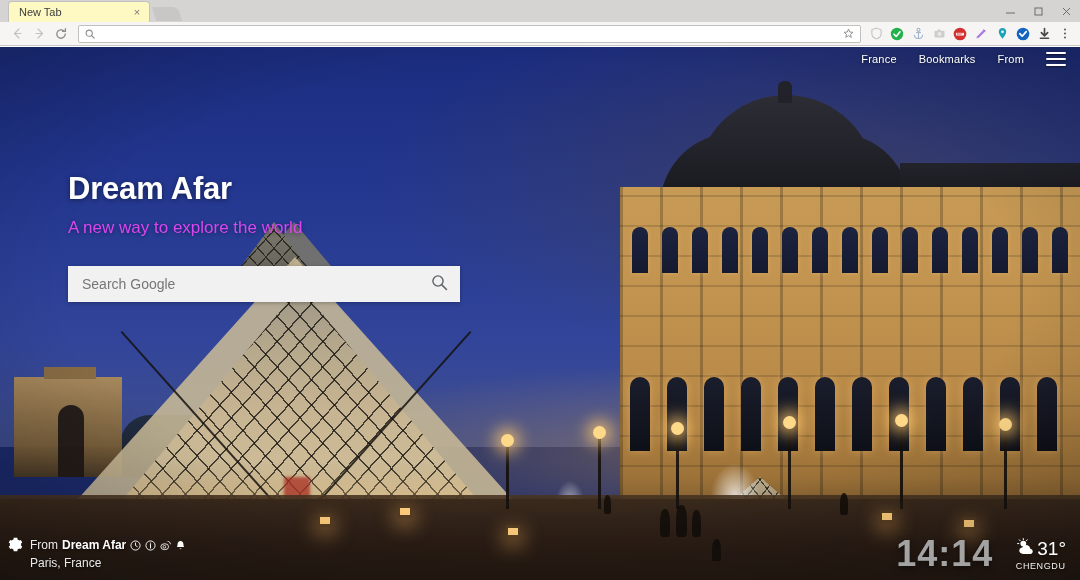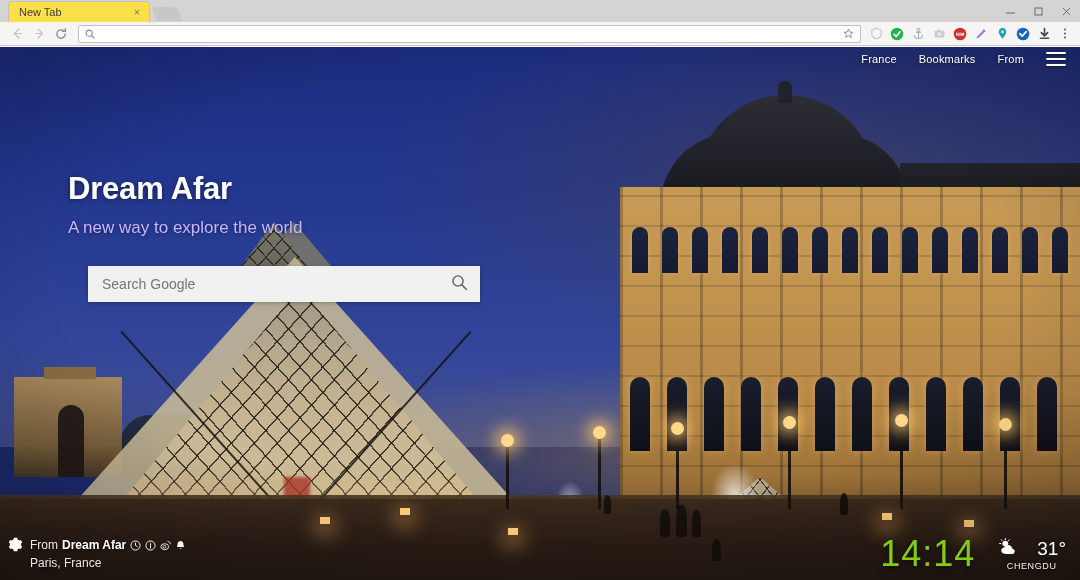"New Tab" .tab { background: #fde047 -> #fef9c3 }
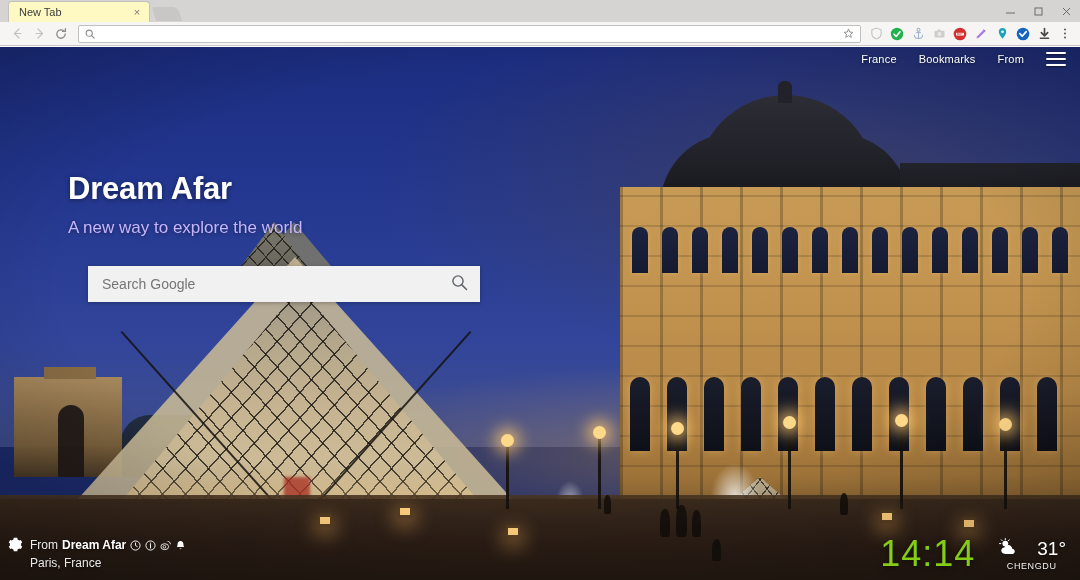"A new way to explore" .hero p { color: #c4b5fd -> #d946ef }
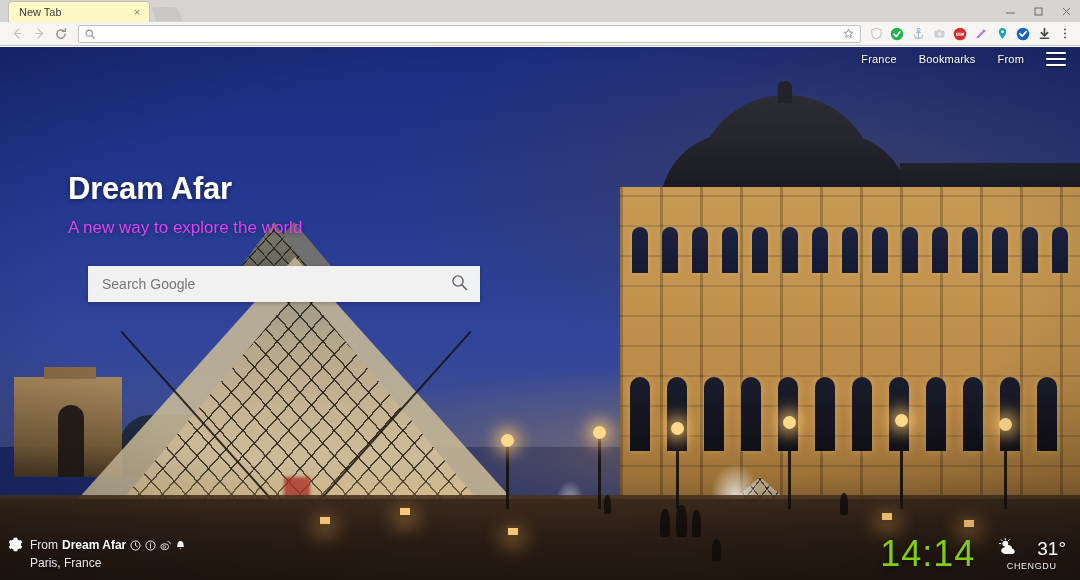"Search Google" .searchbox { margin-left: 20px -> none }
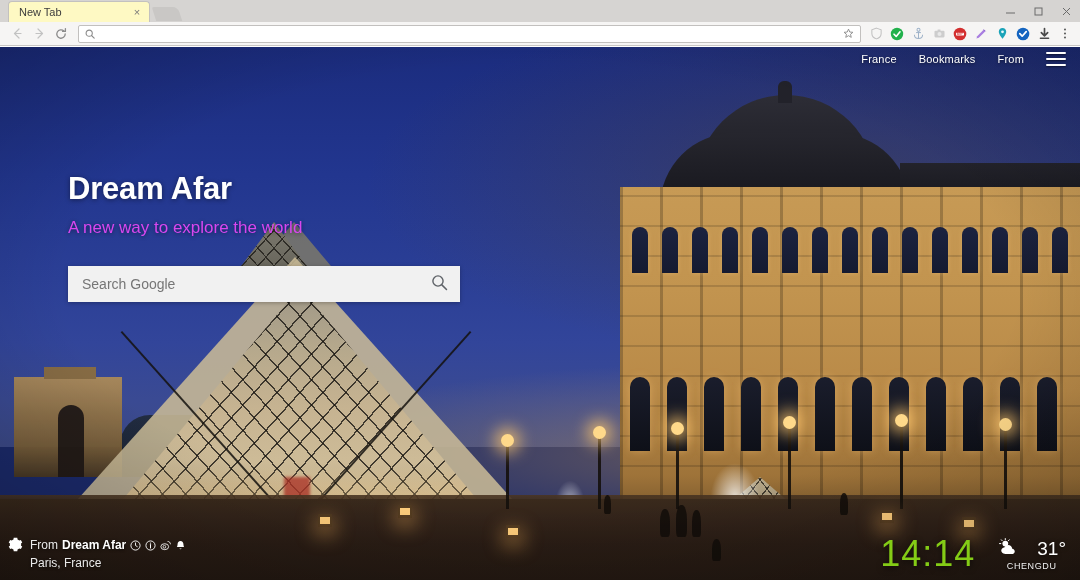"14:14" .clock { color: #84cc16 -> #a3a3a3; font-weight: 400 -> 700 }
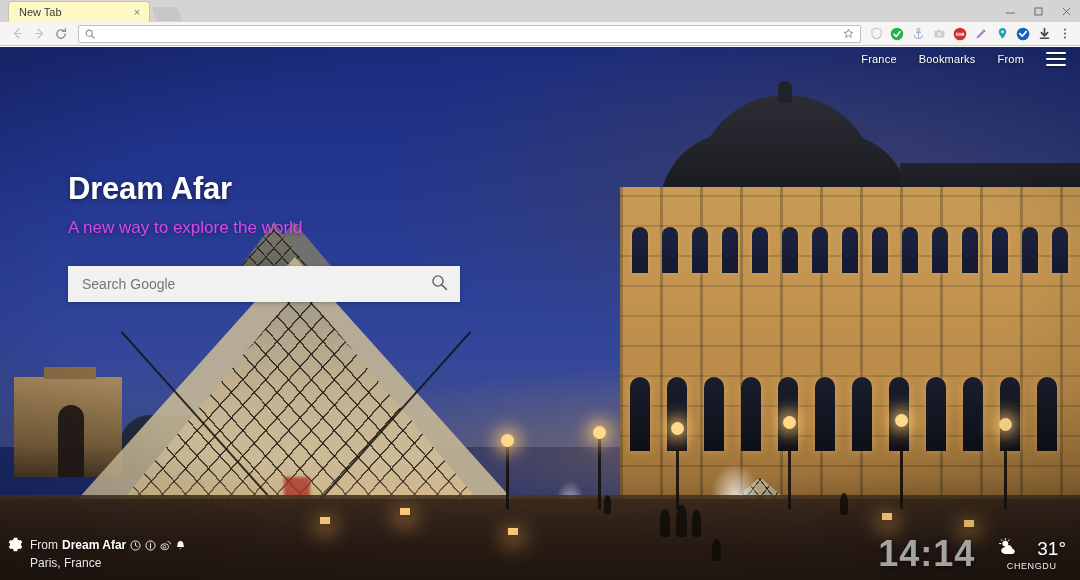"31°" .weather-top { gap: 18px -> 0 }
